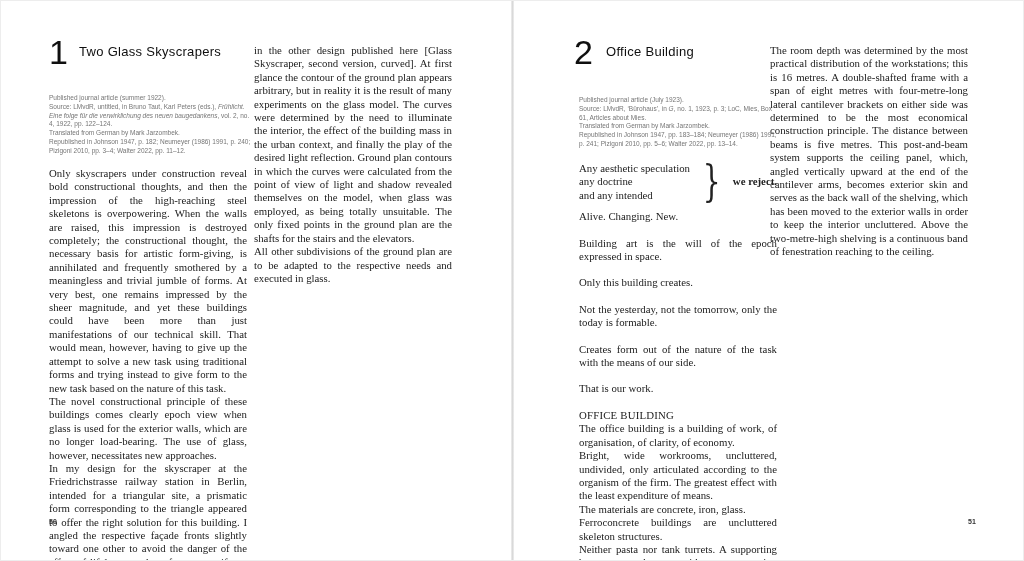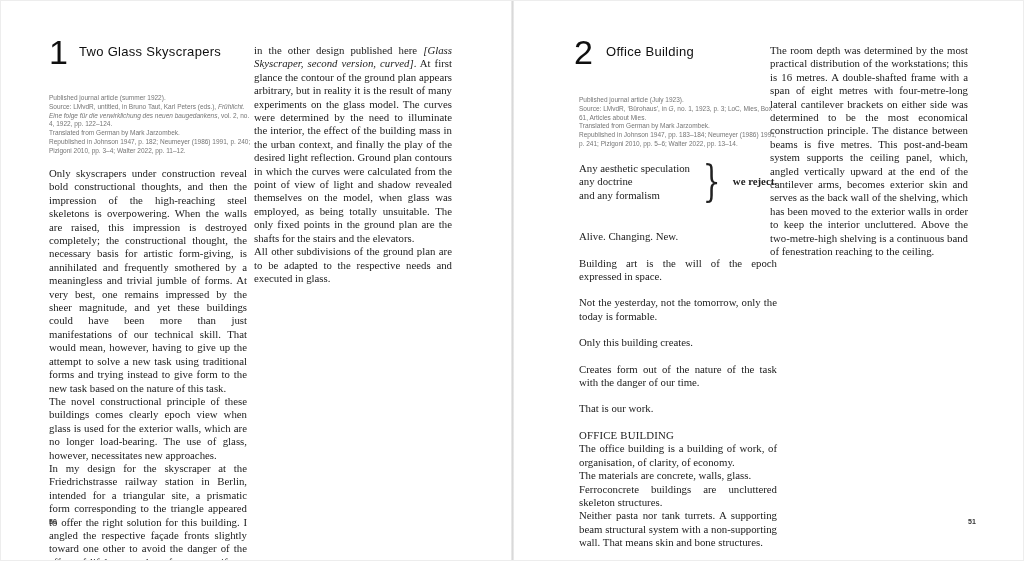"[Glass Skyscraper, second version," .it { font-style: italic -> none }
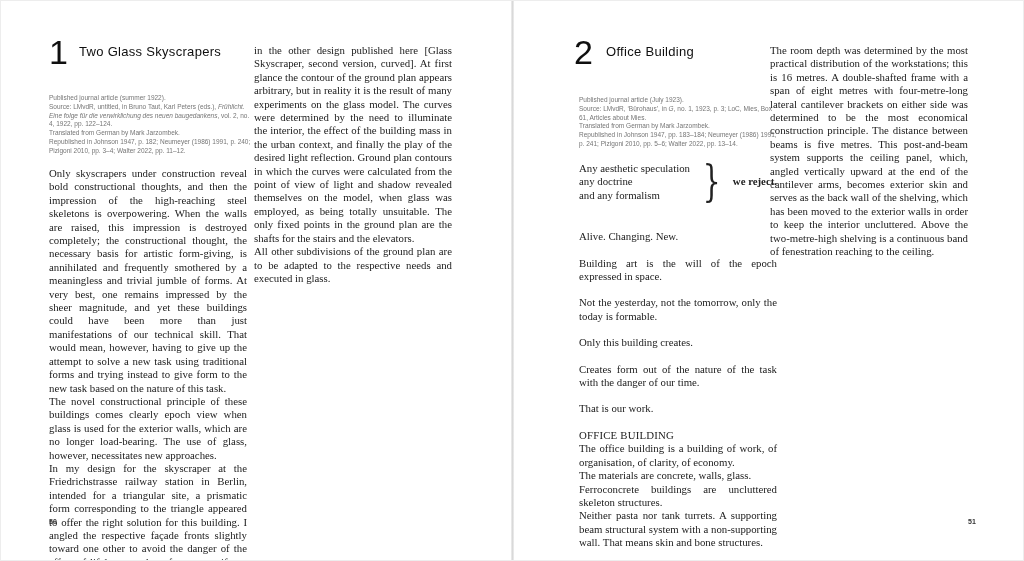"Any aesthetic speculation" .manifesto { margin-bottom: 28px -> 8px }
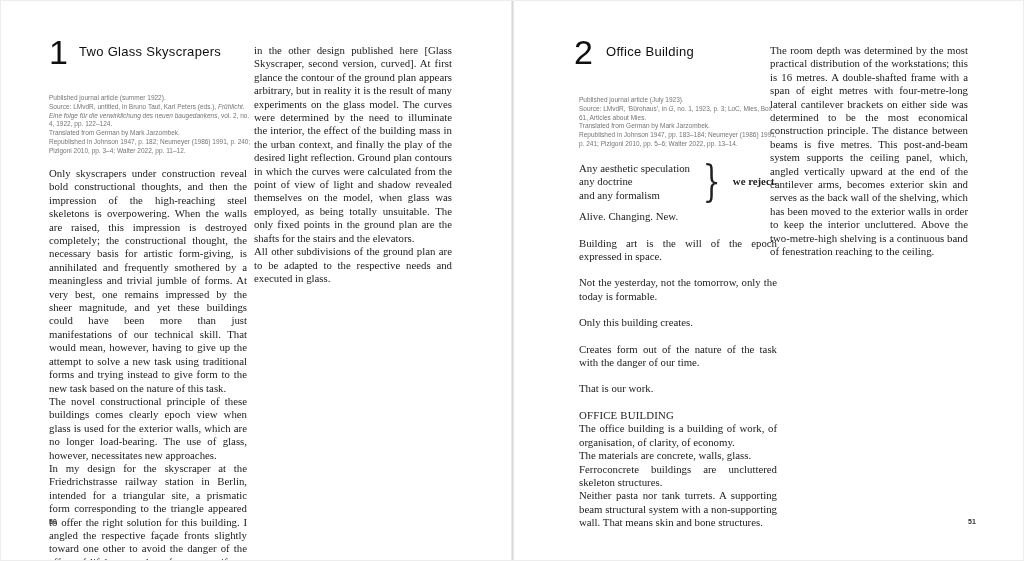"and any formalism" div { text: formalism -> intended }
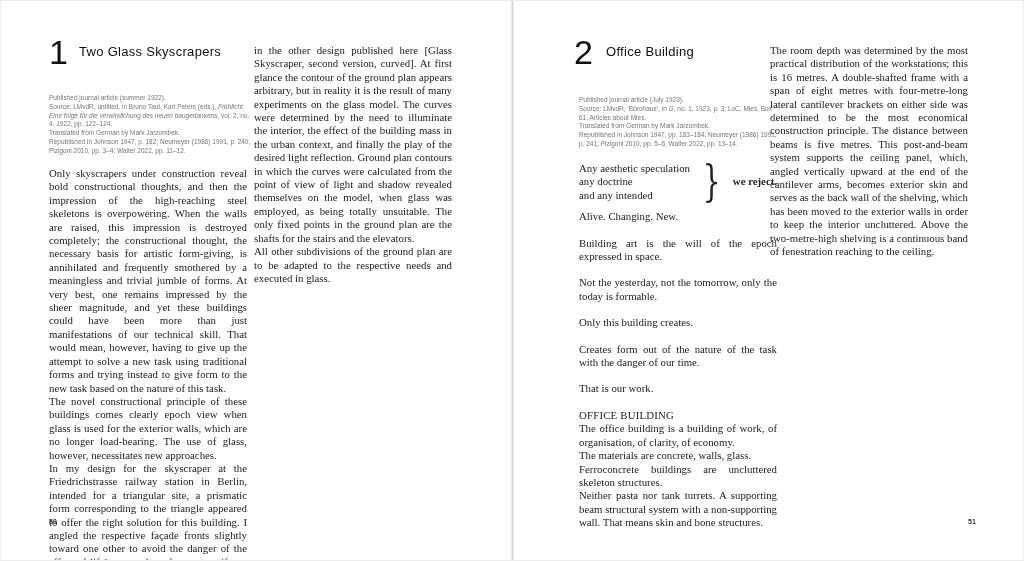"Not the yesterday, not the" p.gap { order: before "Only this building creates." -> after "Only this building creates." }
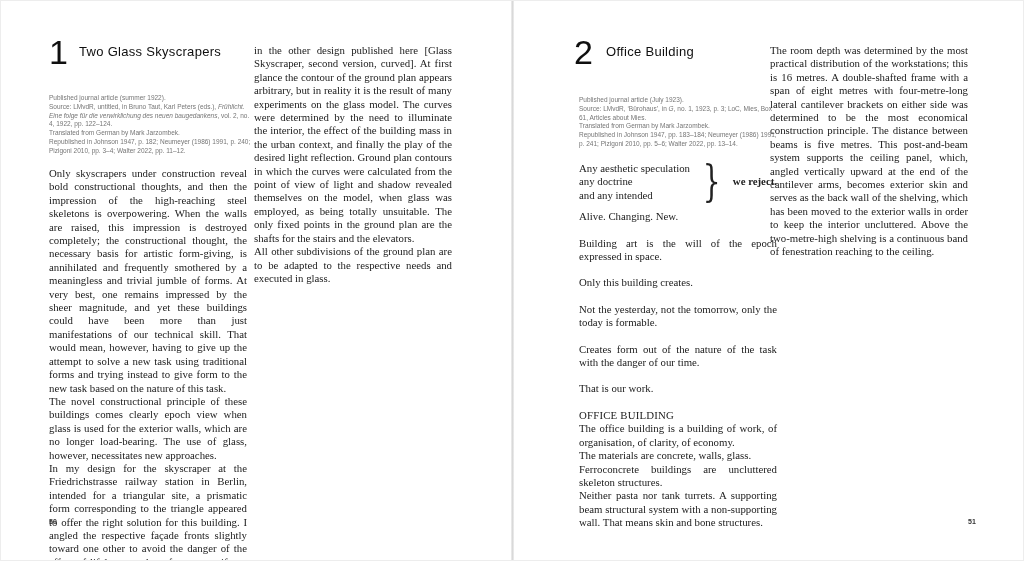"Creates form out of the" p.gap { text: danger of our time -> means of our side }
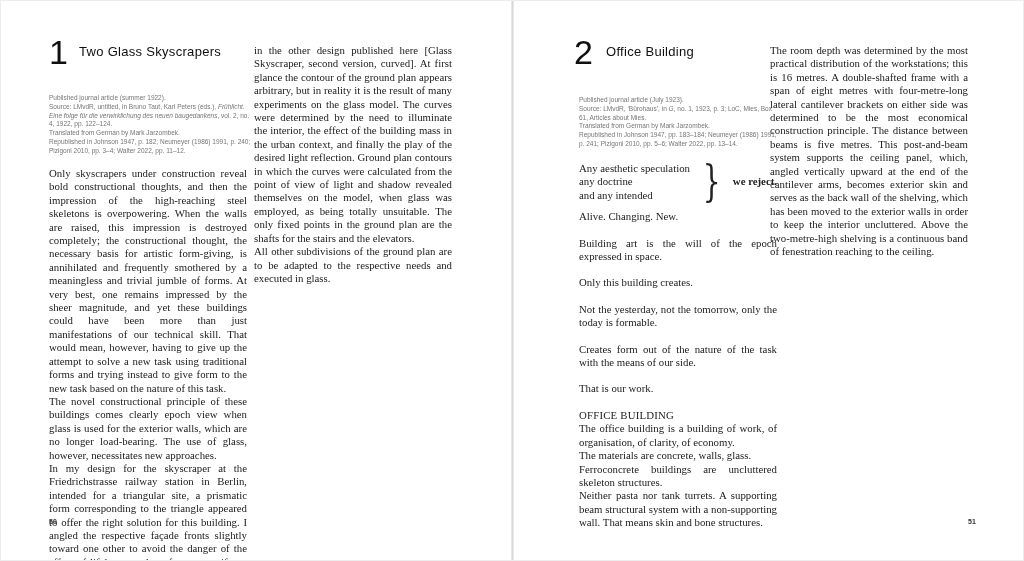"Bright, wide workrooms, uncluttered," p { html: none -> <p>Bright, wide workrooms, uncluttered, undivided, only articulated according to the organism of the firm. The greatest effect with the least expenditure of means.</p> }
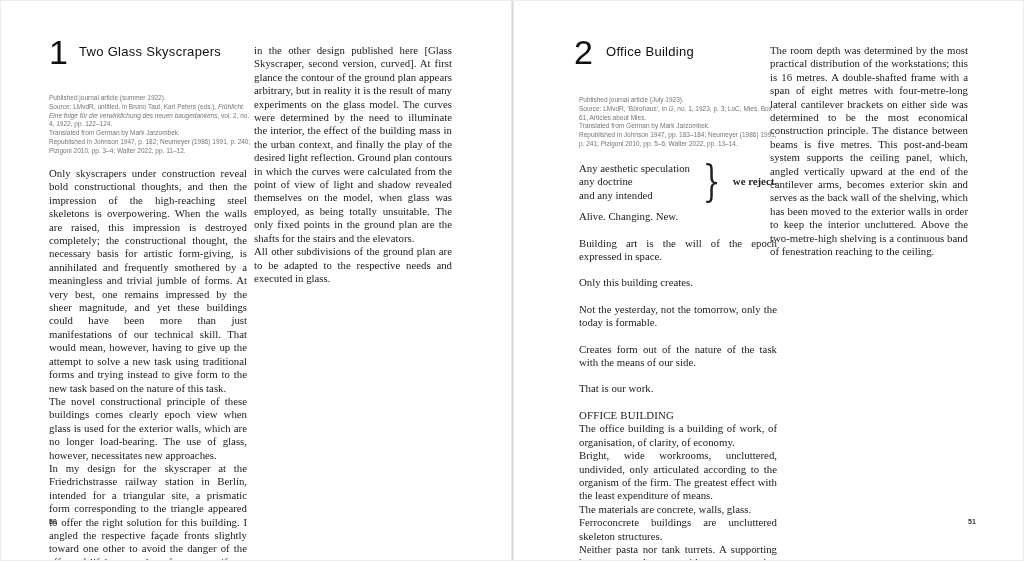"The materials are concrete, walls," p { text: walls -> iron }
